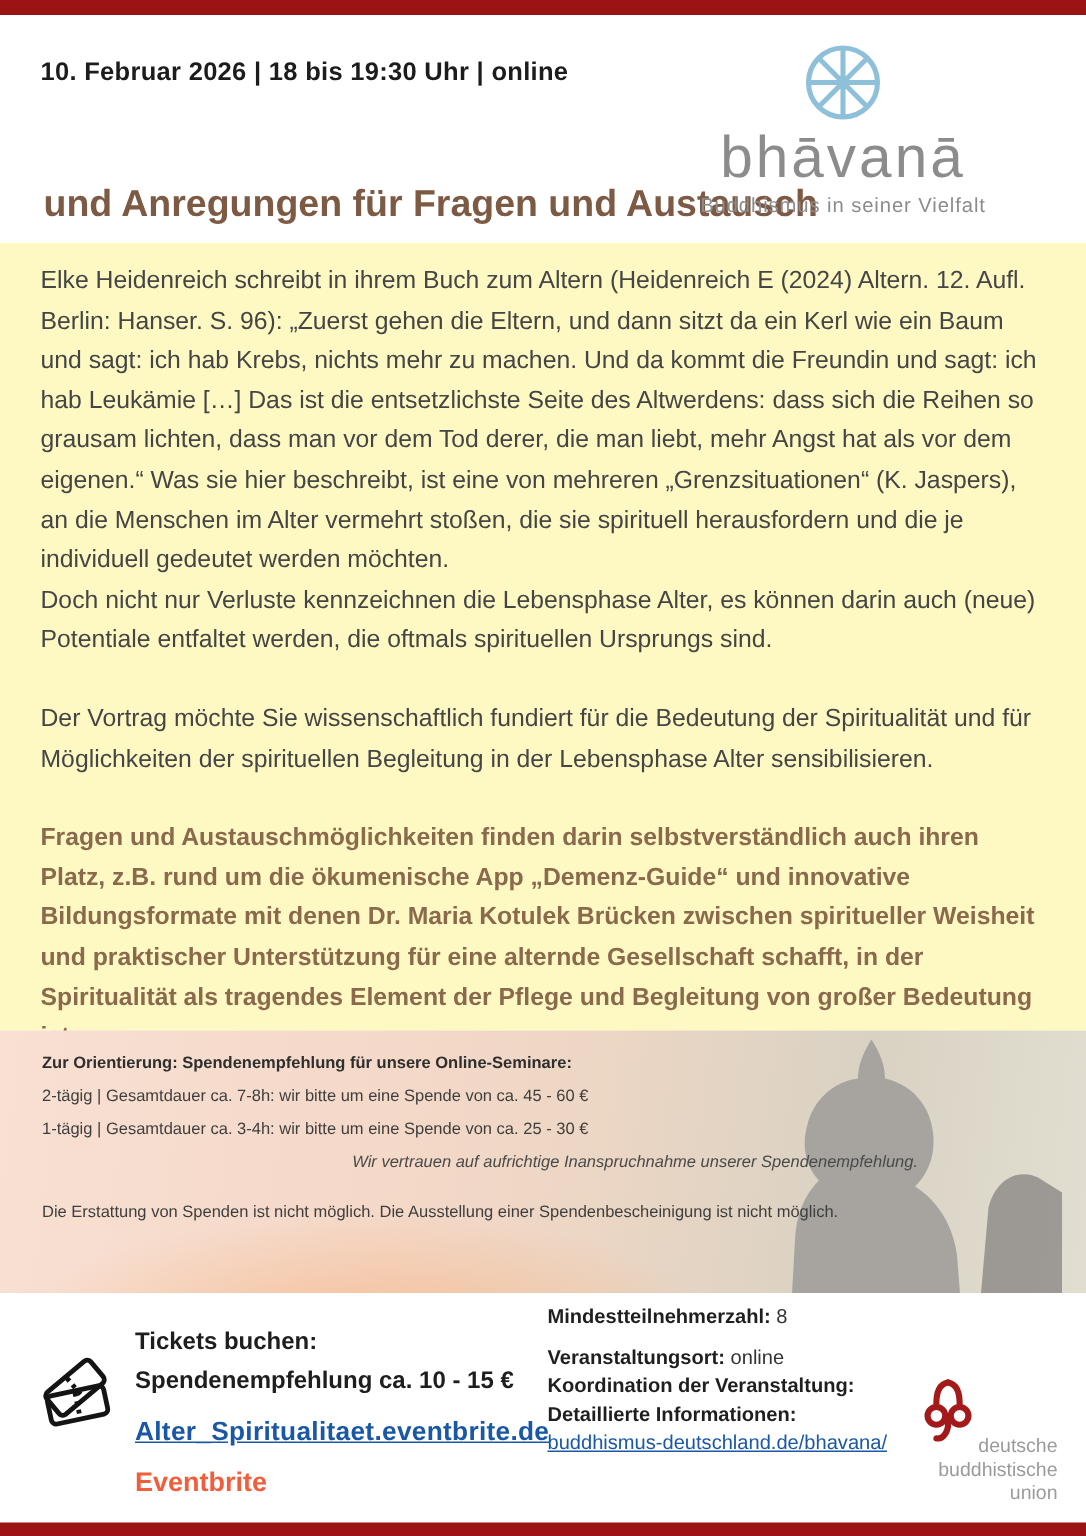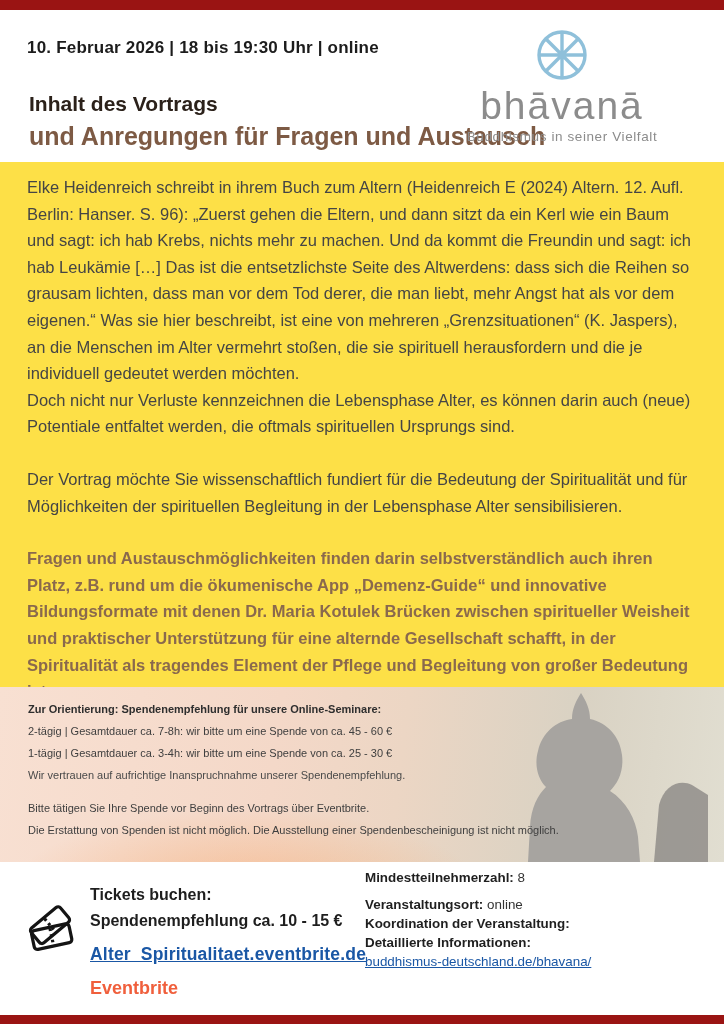"Inhalt des Vortrags" div.abs { html: <div>Inhalt des Vortrags</div> -> none }
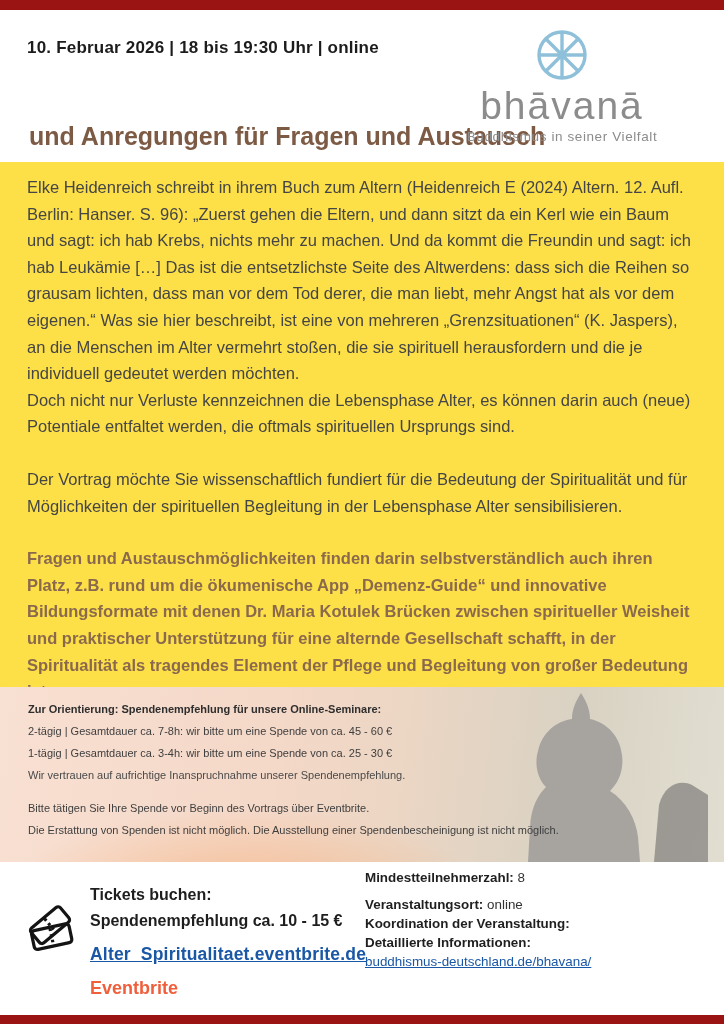"Elke Heidenreich schreibt in ihrem" .yellow { background: #fde047 -> #fef9c3 }
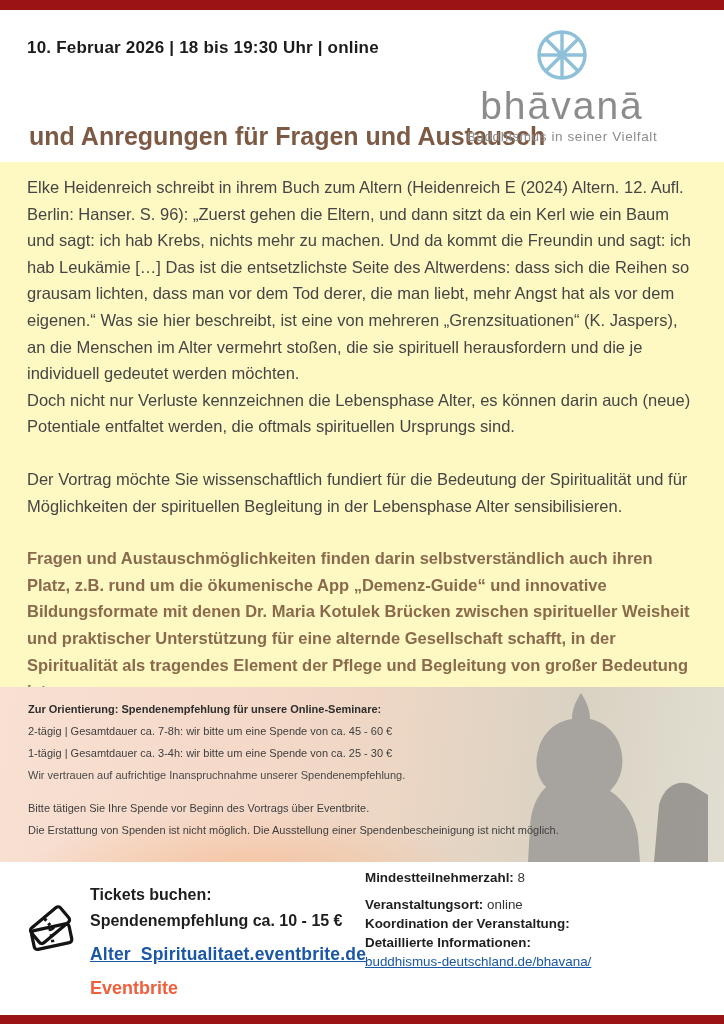"Wir vertrauen auf aufrichtige" .pink-text .it { font-style: none -> italic; text-align: none -> right }
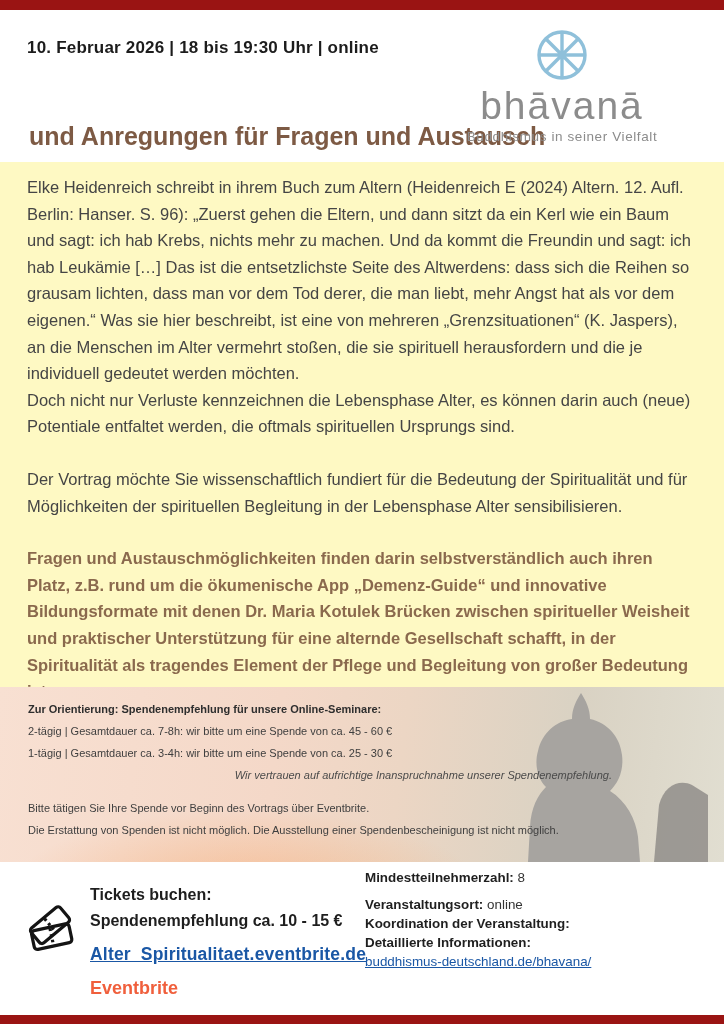"Bitte tätigen Sie Ihre Spende" div { html: <div>Bitte tätigen Sie Ihre Spende vor Beginn des Vortrags über Eventbrite.</div> -> none }
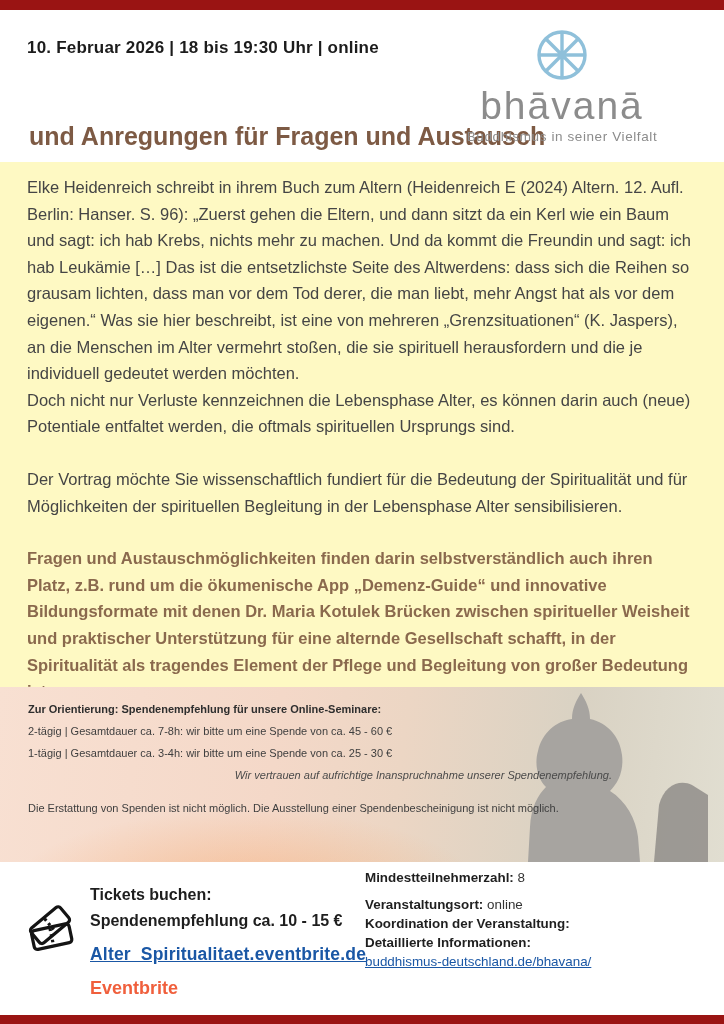"deutsche" div.abs { html: none -> <div> <svg> <g> <circle></circle> <circle></circle> <path></path> <path></path> <path></path> </g> </svg> <div> <div>deutsche</div> <div>buddhistische</div> <div>union</div> </div> </div> }
